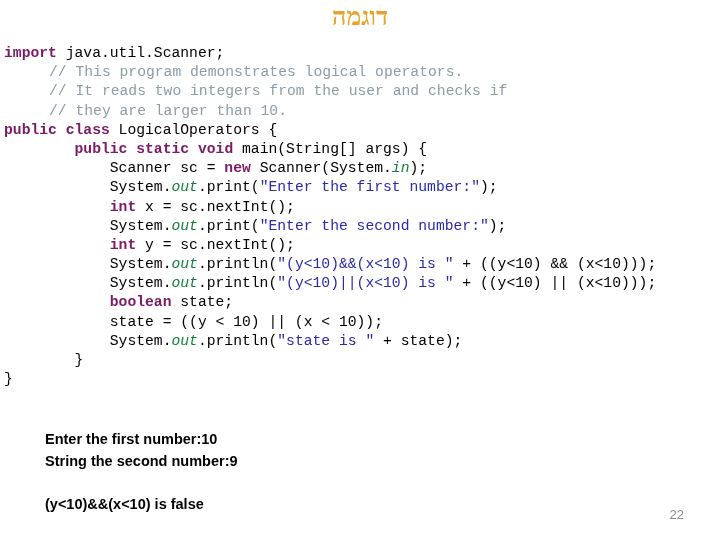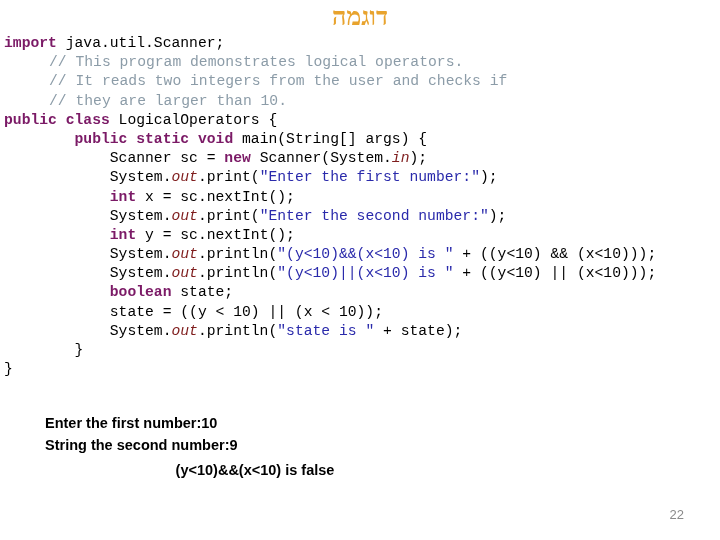"import java.util.Scanner;" #code-block { top: 34px -> 44px }
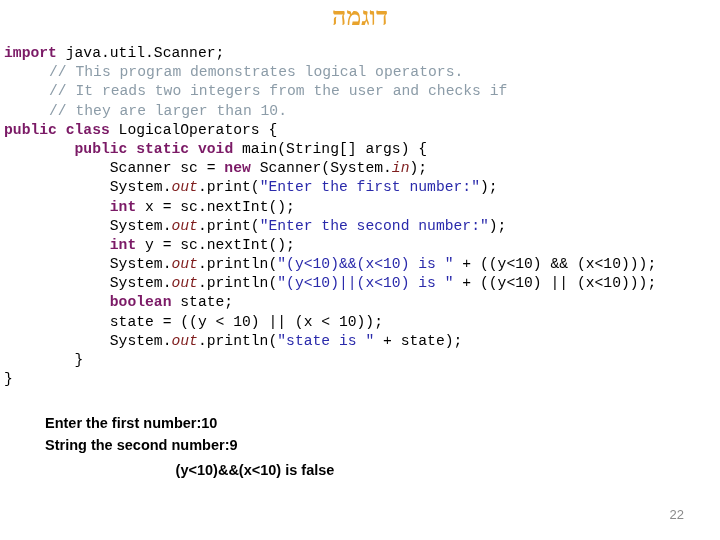"in" .fld { color: #7f1d1d -> #15803d }
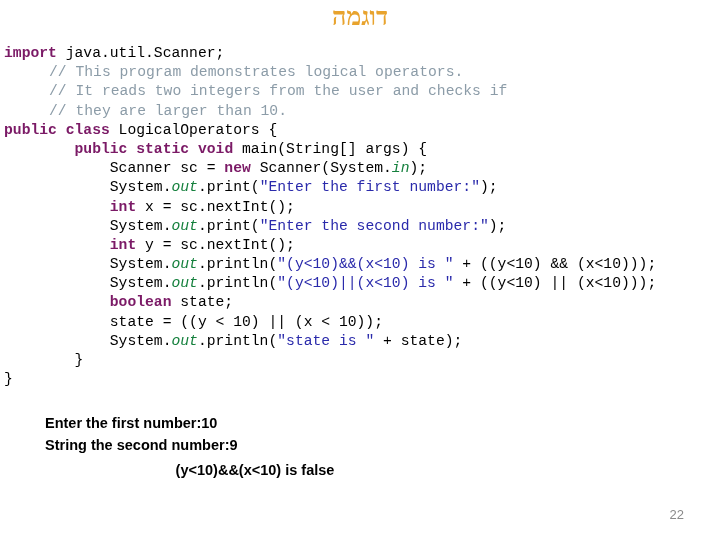"Enter the first number:10" #console-output { top: 412px -> 428px }
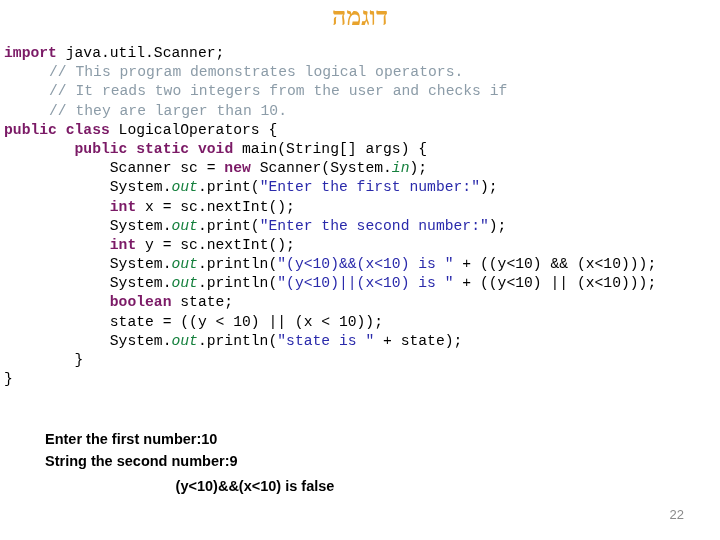"(y<10)&&(x<10) is false" .out-line.spaced { margin-top: 3px -> 21px; text-align: center -> none }
